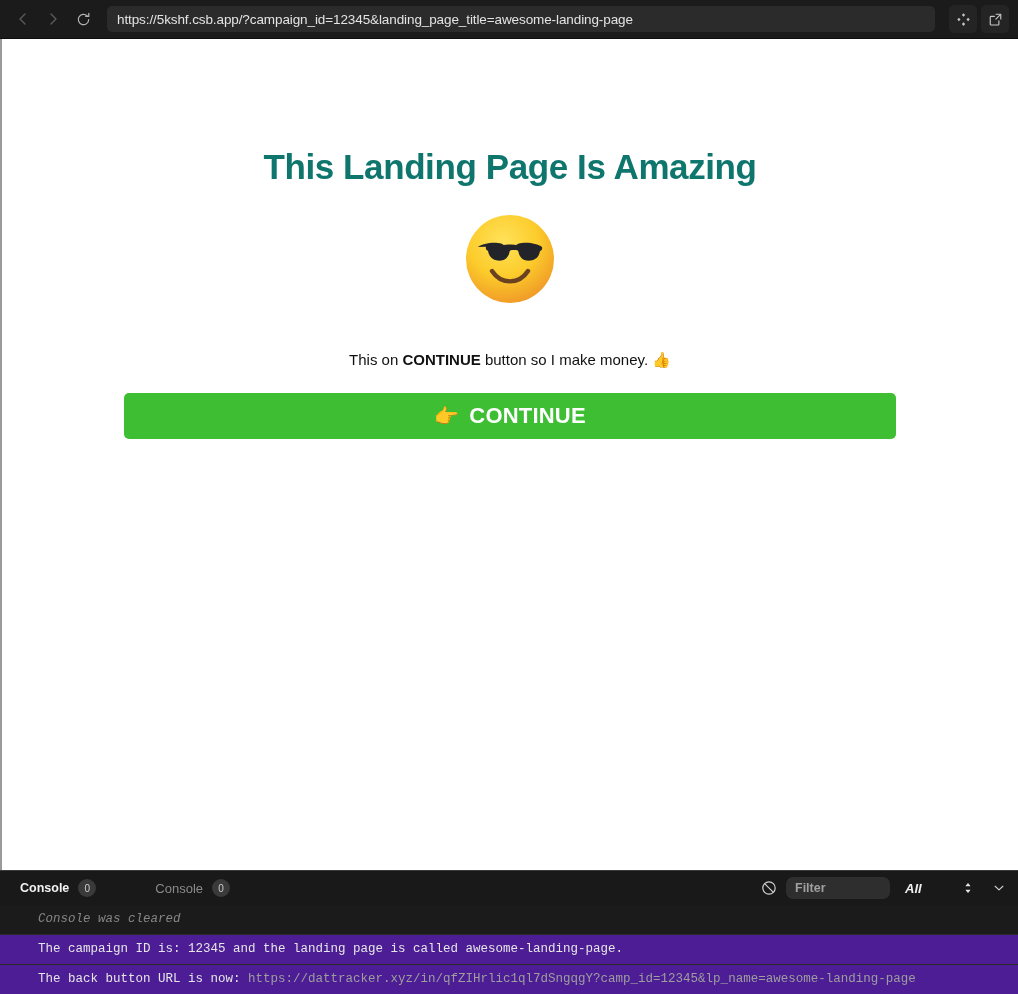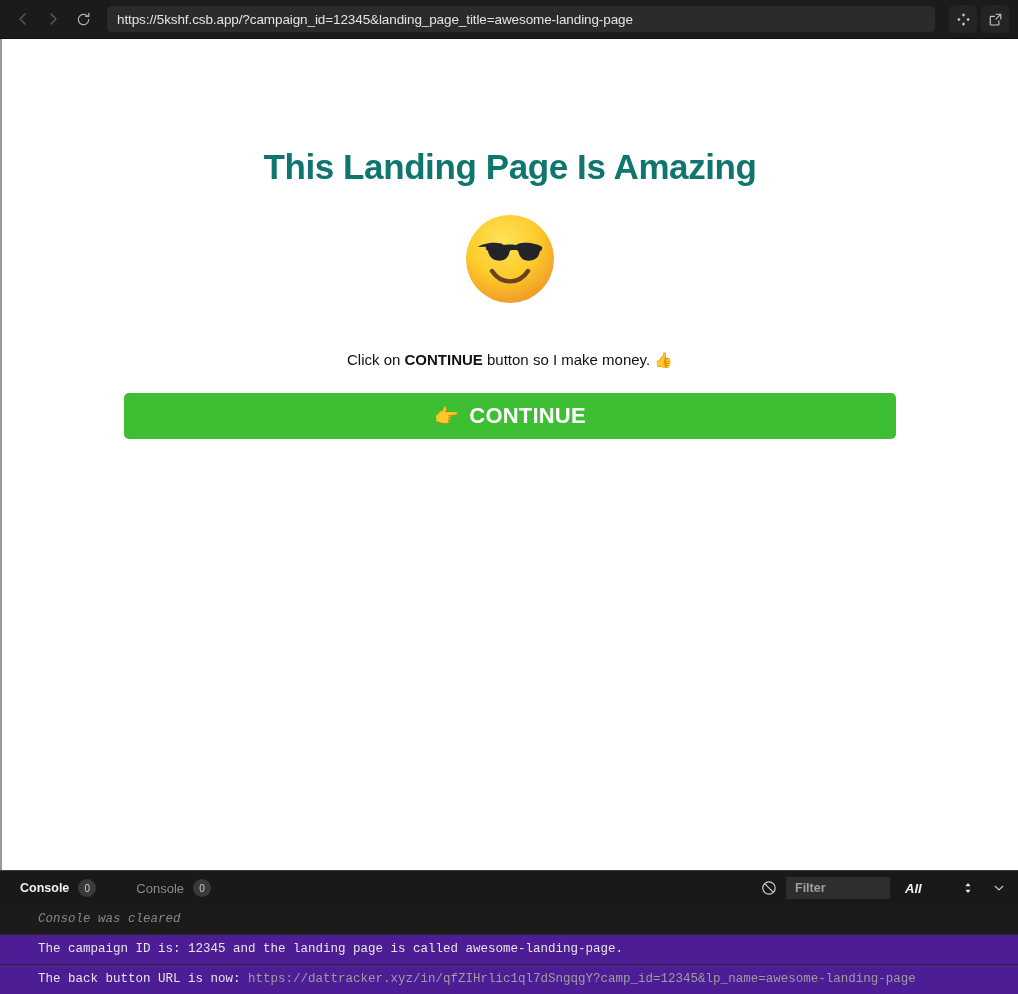"Click on" span { text: Click -> This }
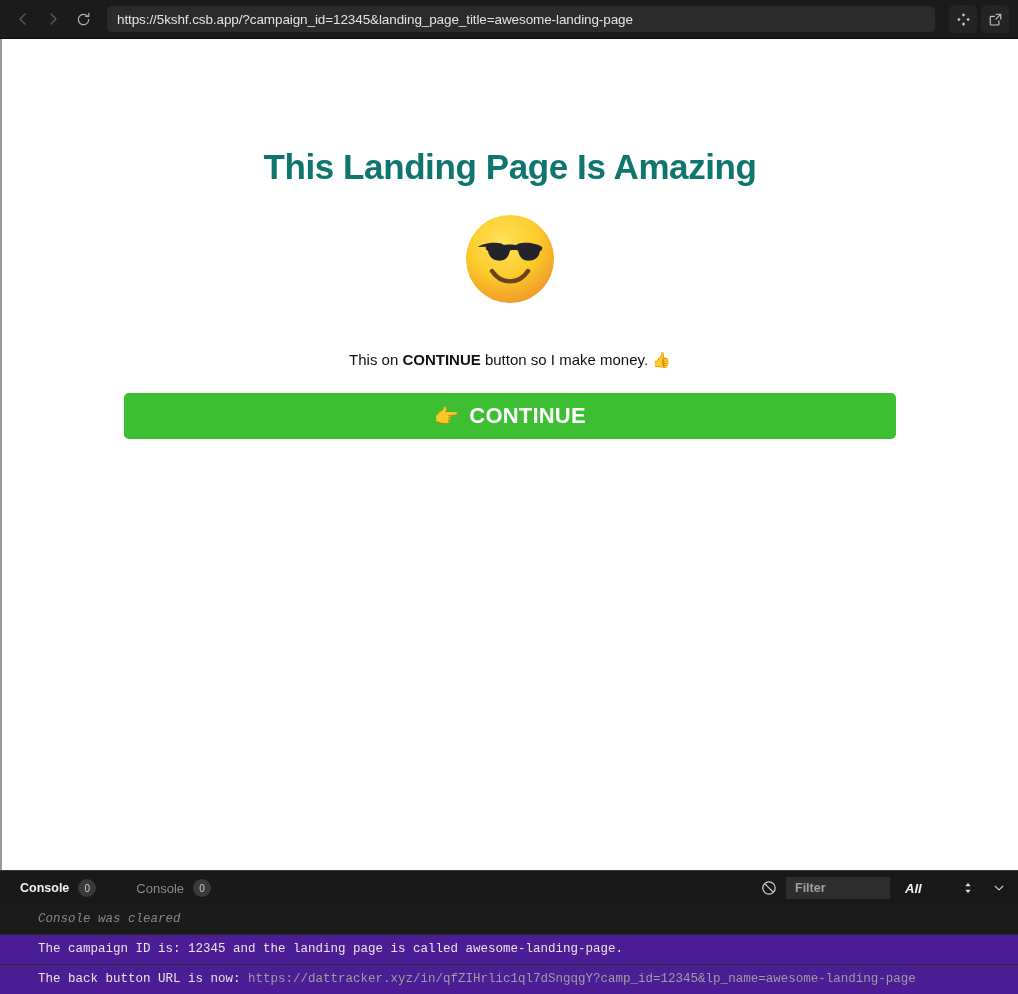"Console" .ctabs { gap: none -> 19px }
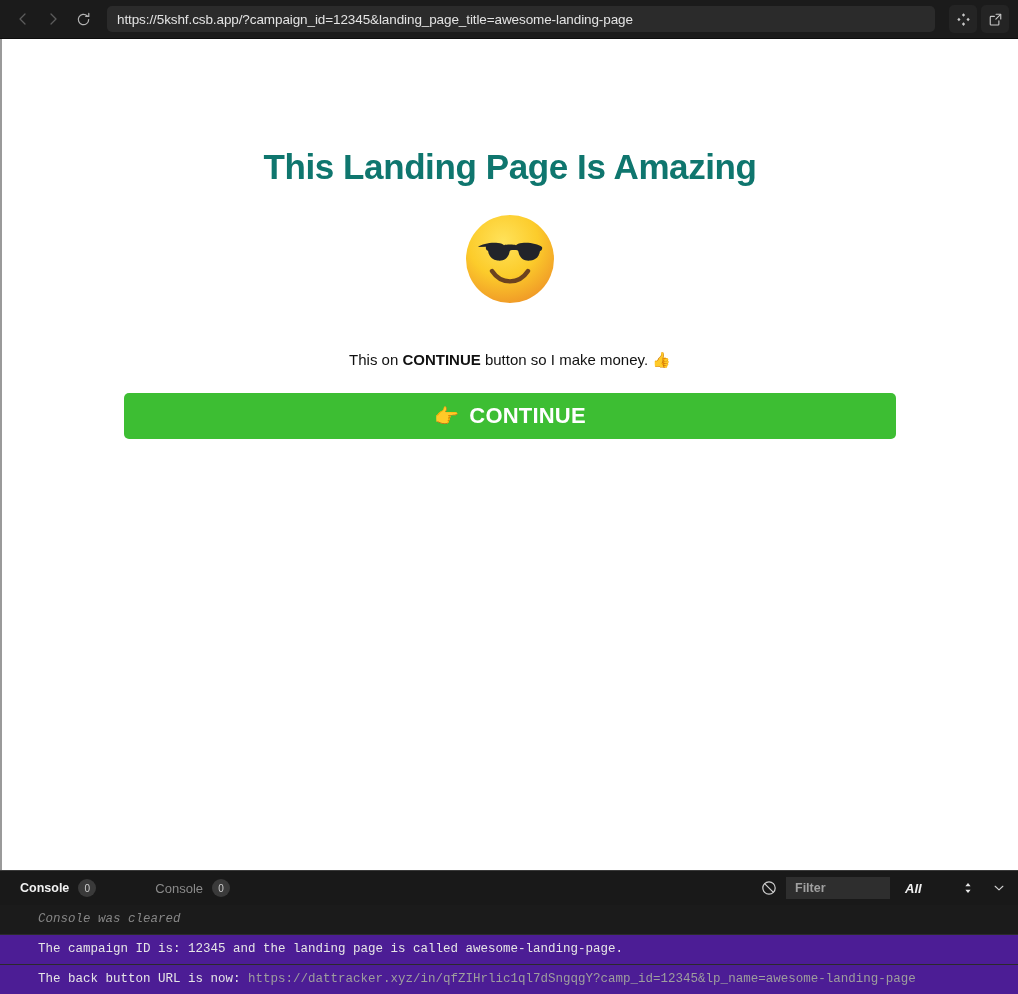"Filter" .filter-input { border-radius: 0 -> 7px }
